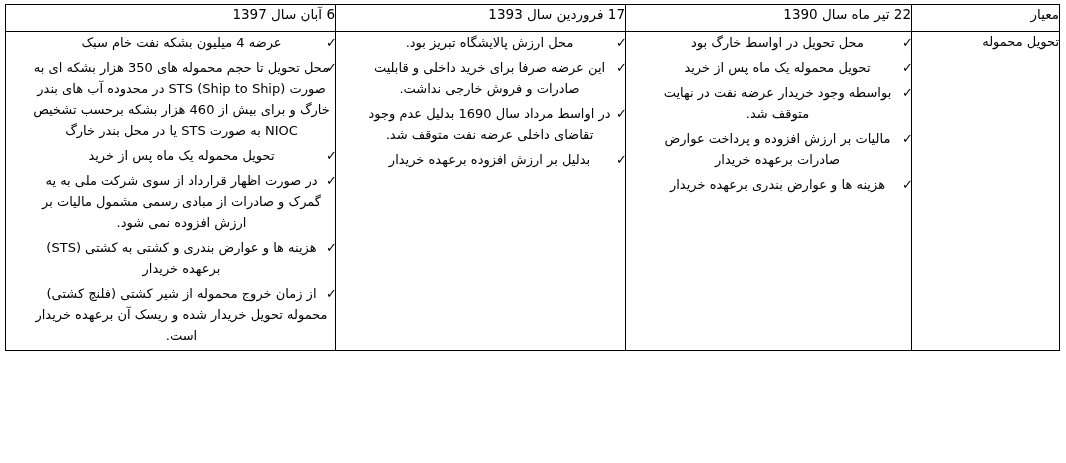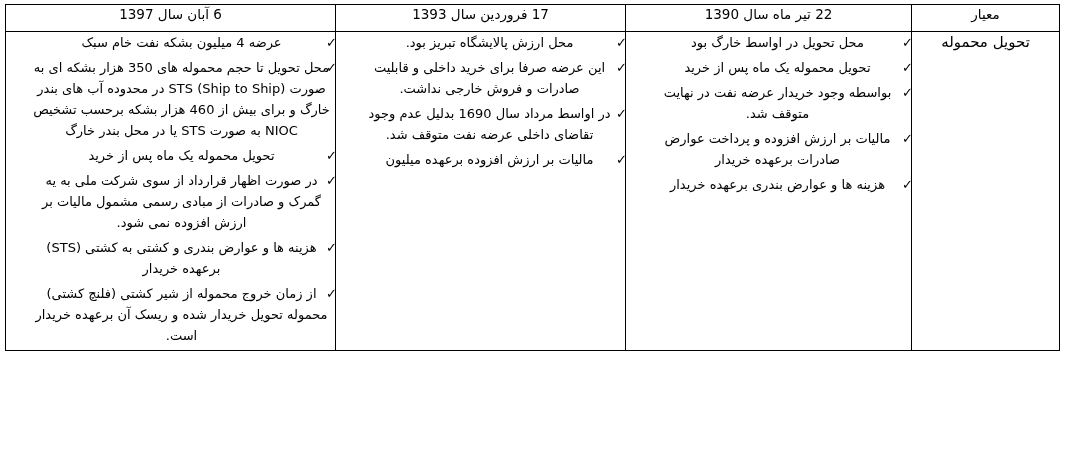"6 آبان سال 1397" .hdr-text { text-align: none -> right }
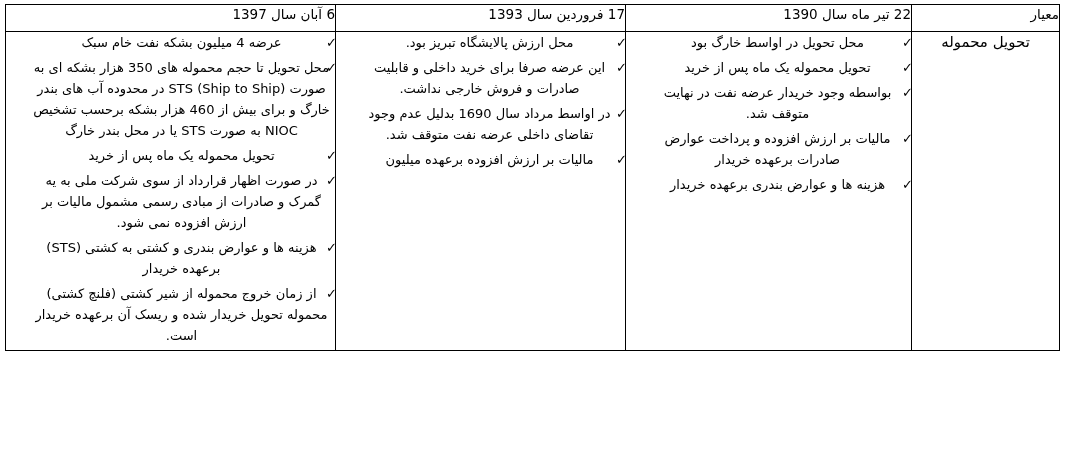"تحویل محموله" td.criterion-cell { font-size: 15px -> 13px; text-align: center -> right }
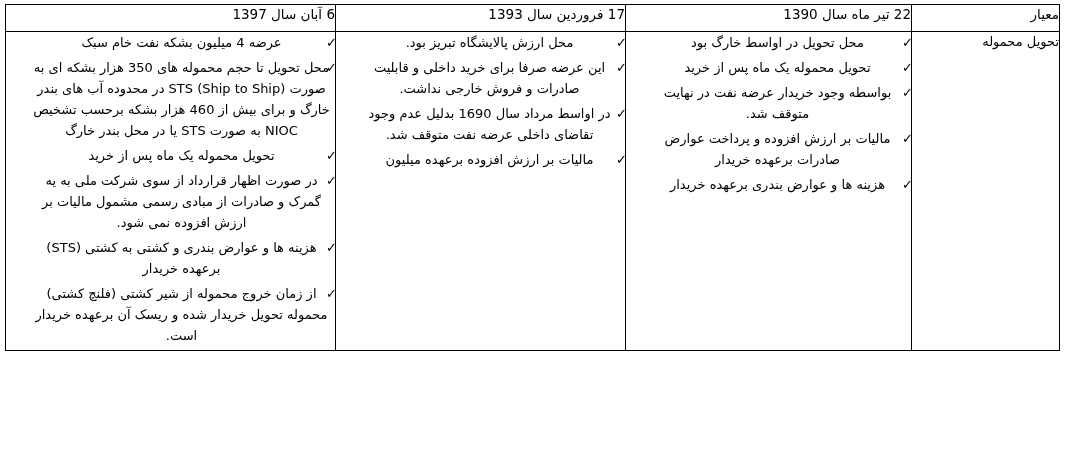"مالیات بر ارزش افزوده برعهده" span.txt { text: مالیات بر ارزش افزوده برعهده میلیون -> بدلیل بر ارزش افزوده برعهده خریدار }
